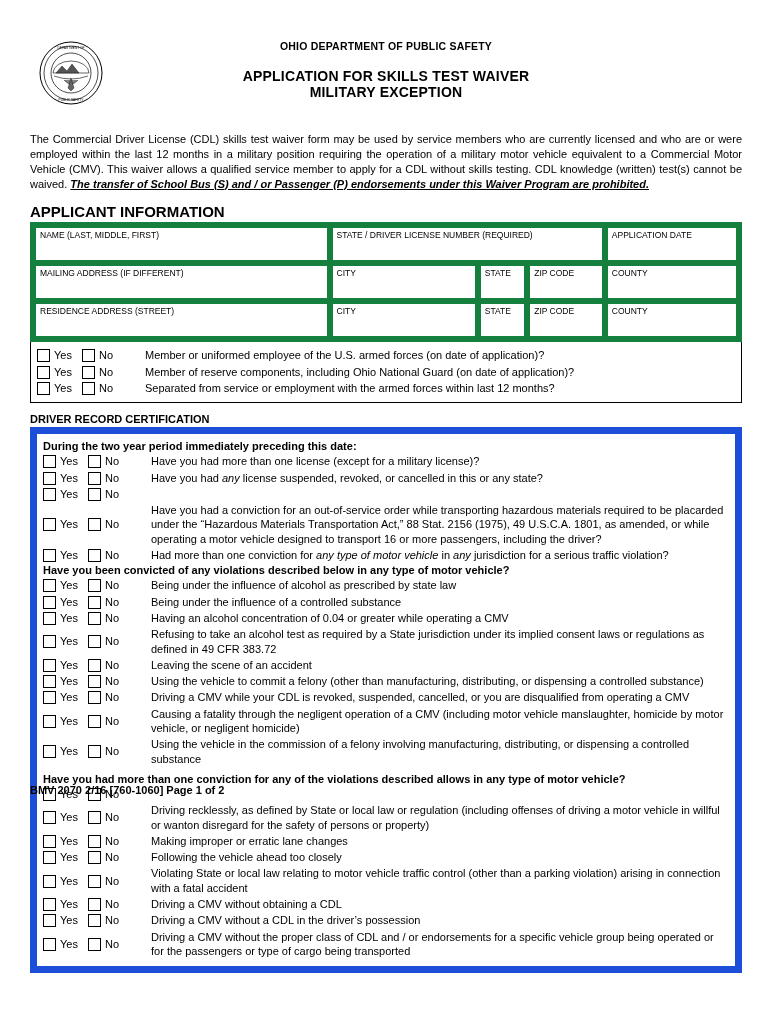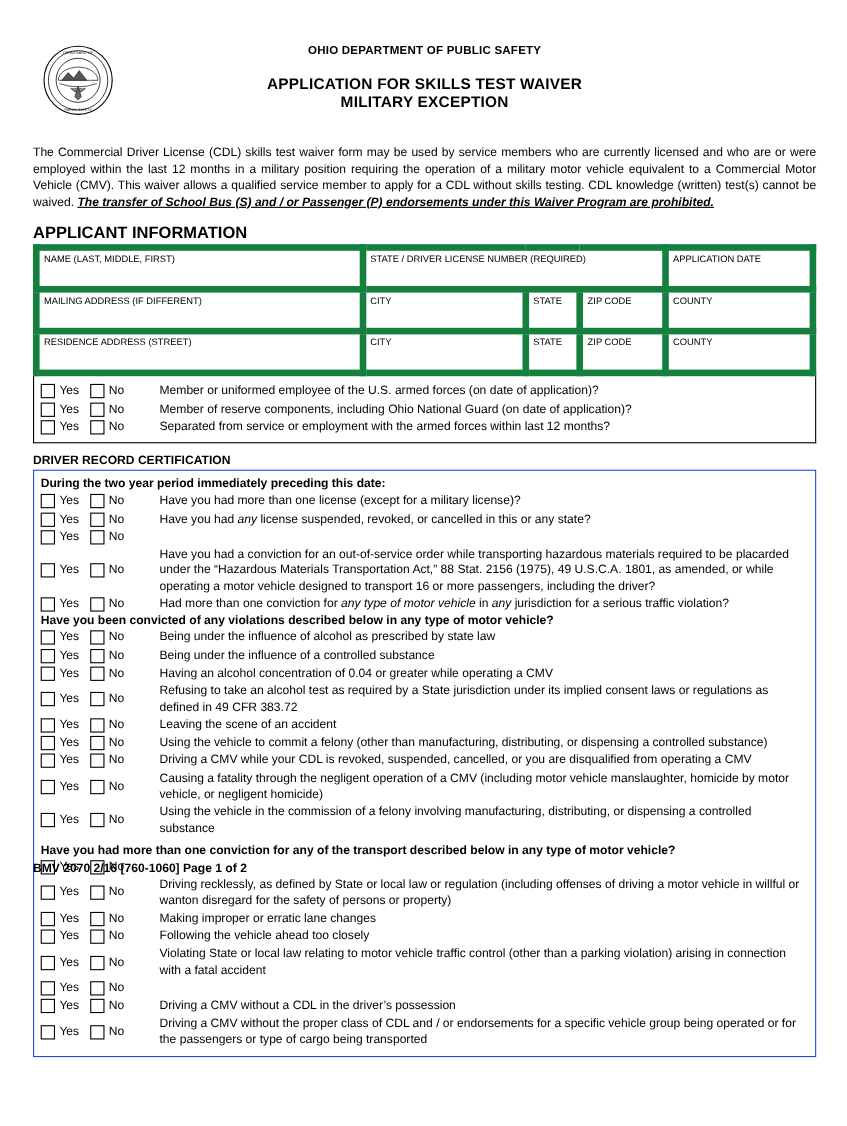"During the two year period" .drc-box { border: 1px solid #1d4ed8 -> 7px solid #1d4ed8 }
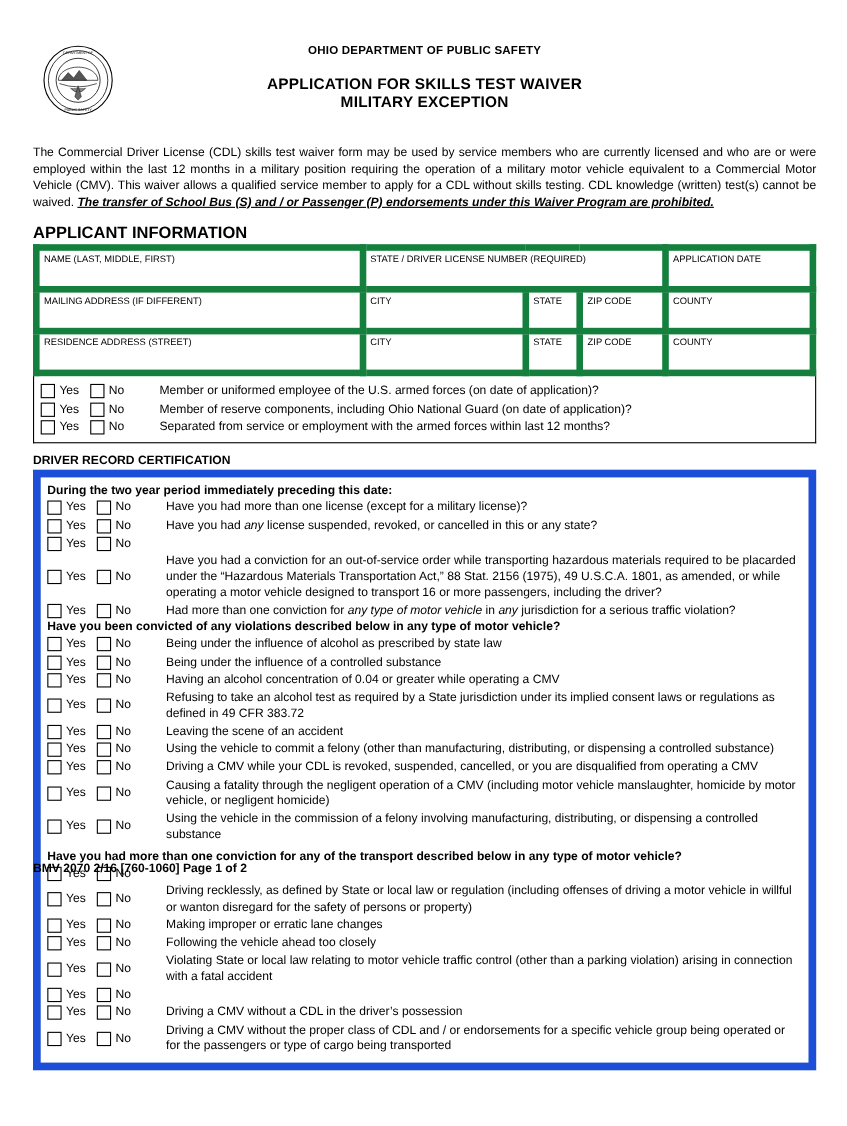"Have you had more than one conviction" div.sub-head { text: transport described below -> violations described allows }
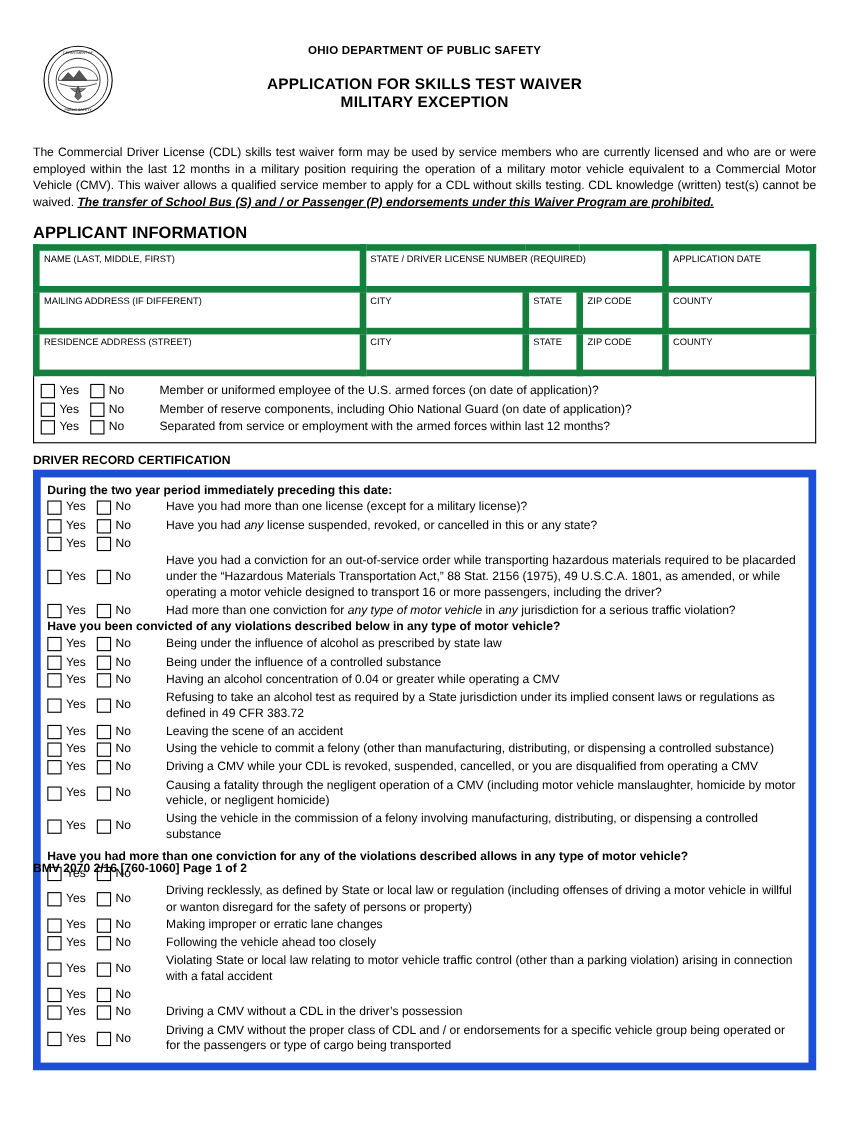"Driving a CMV without obtaining" span.qtext { html: none -> <span>Driving a CMV without obtaining a CDL</span> }
